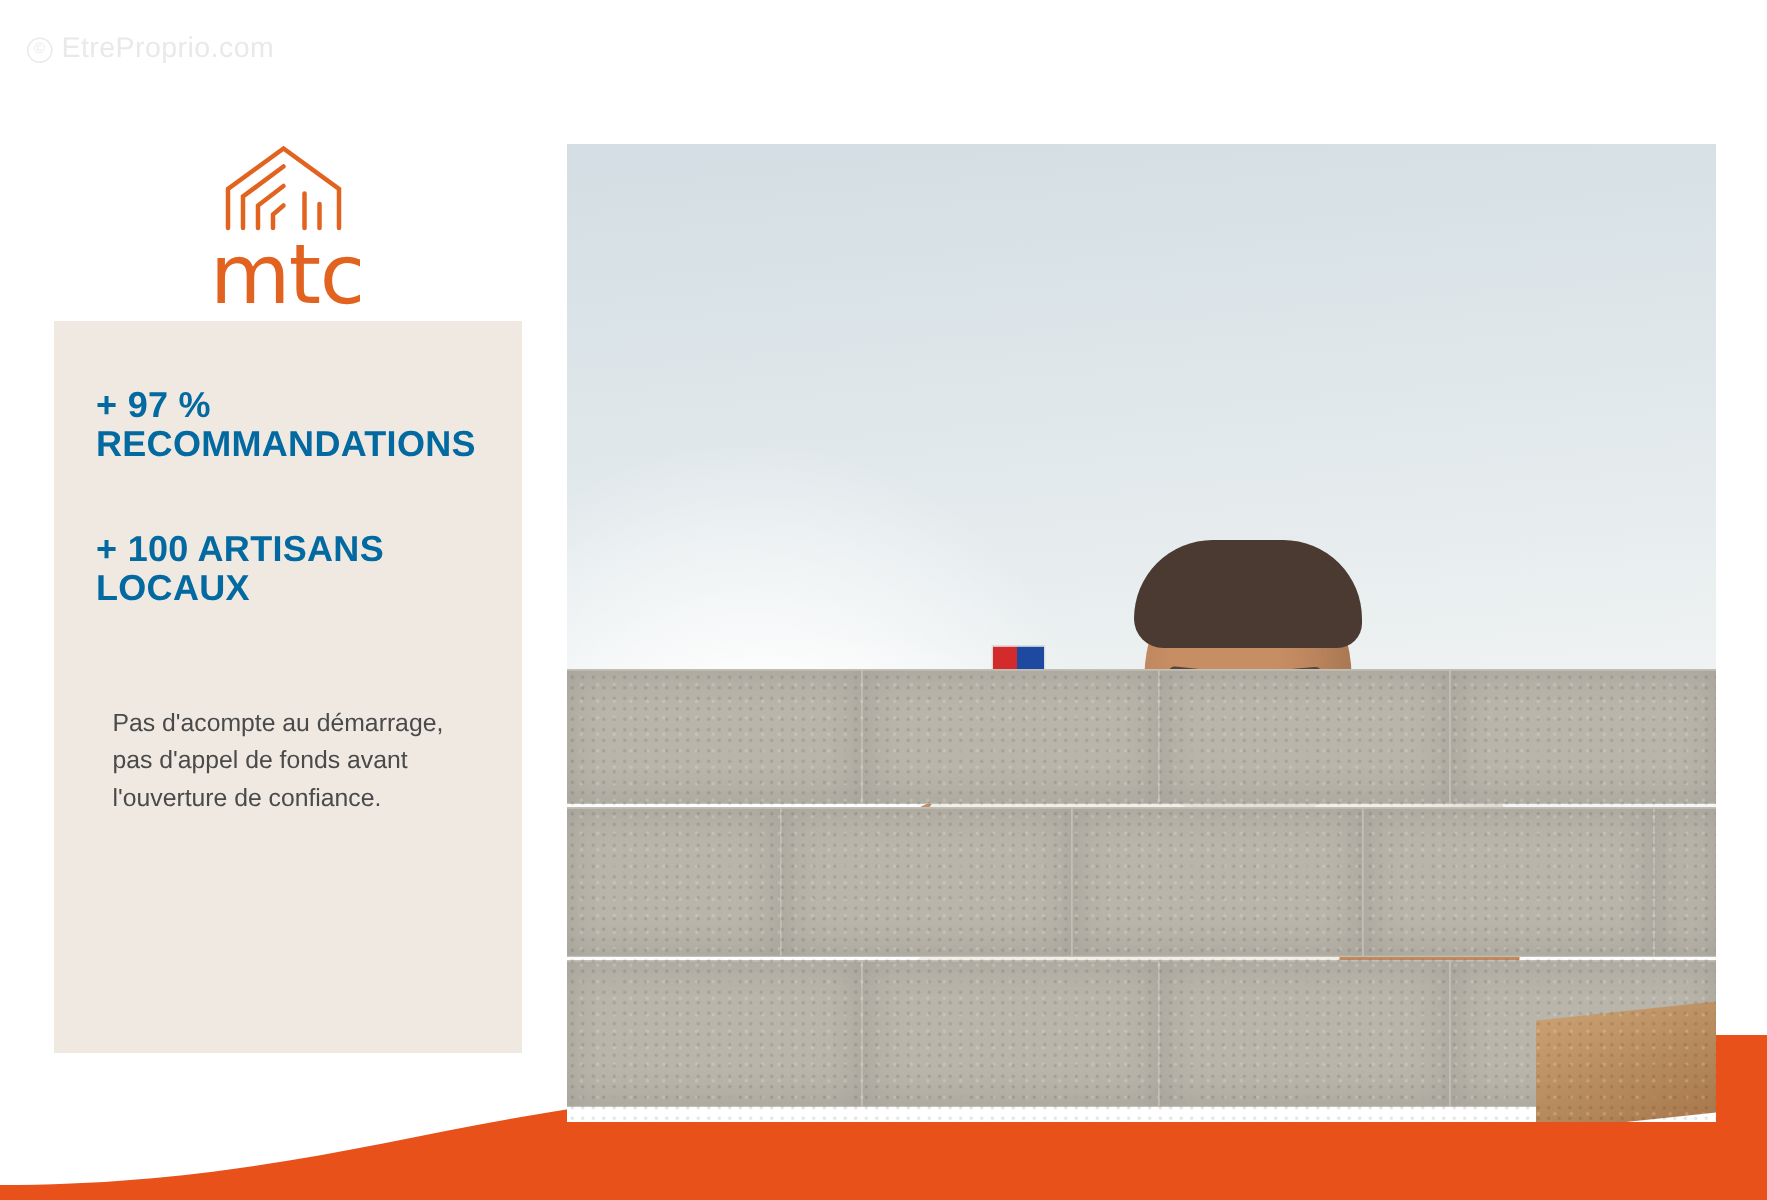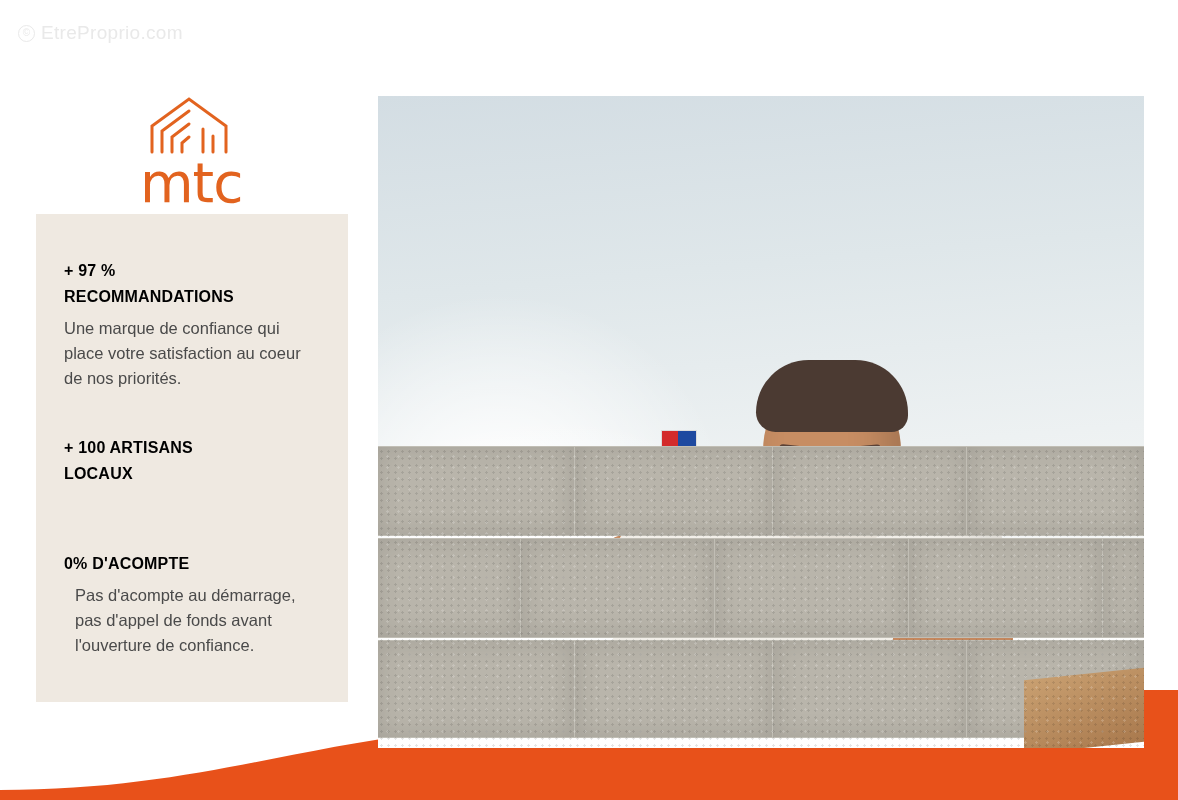"+ 97 %" .block-title { color: #000000 -> #0369a1; font-size: 16px -> 24px }
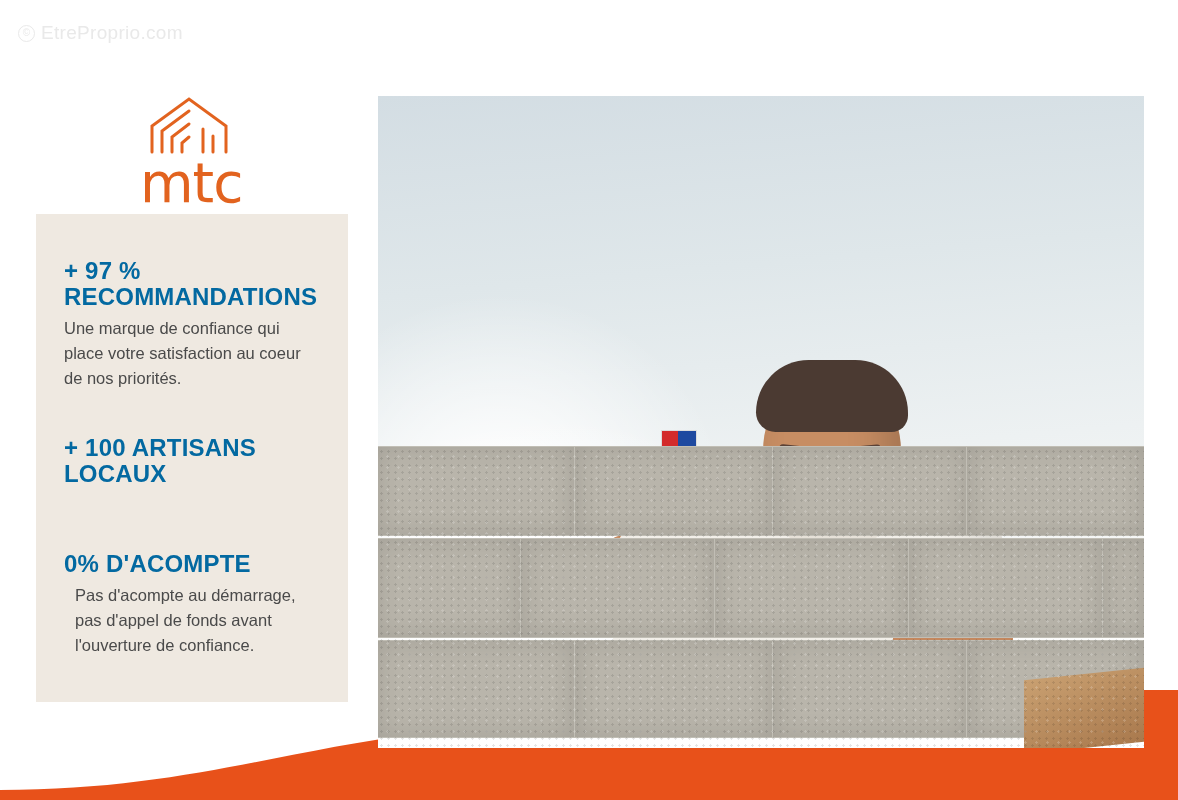"Une marque de confiance qui" p.block-body { html: <p>Une marque de confiance qui place votre satisfaction au coeur de nos priorités.</p> -> none }
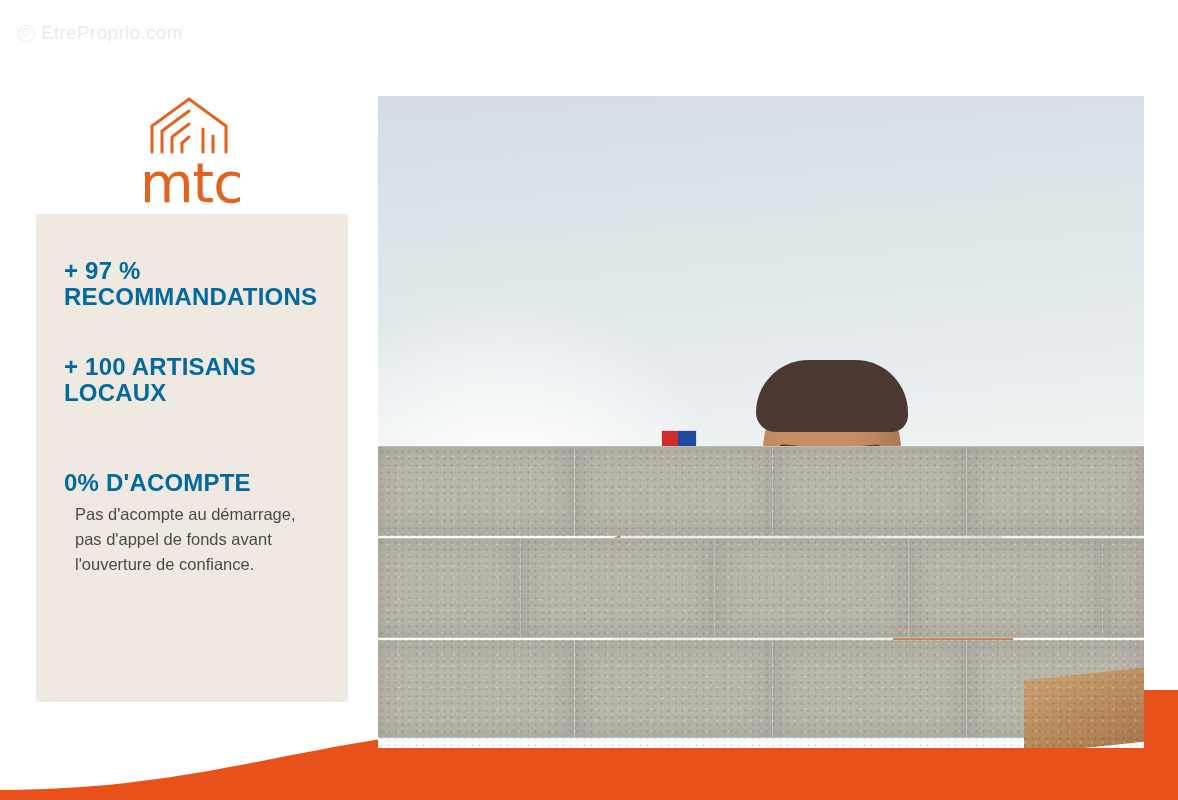"0% D'ACOMPTE" p.block-title { html: <p>0% D'ACOMPTE</p> -> none }
